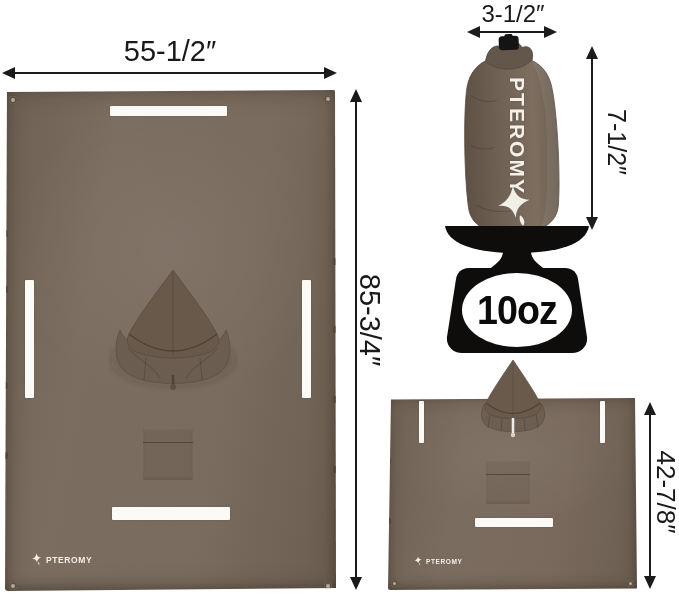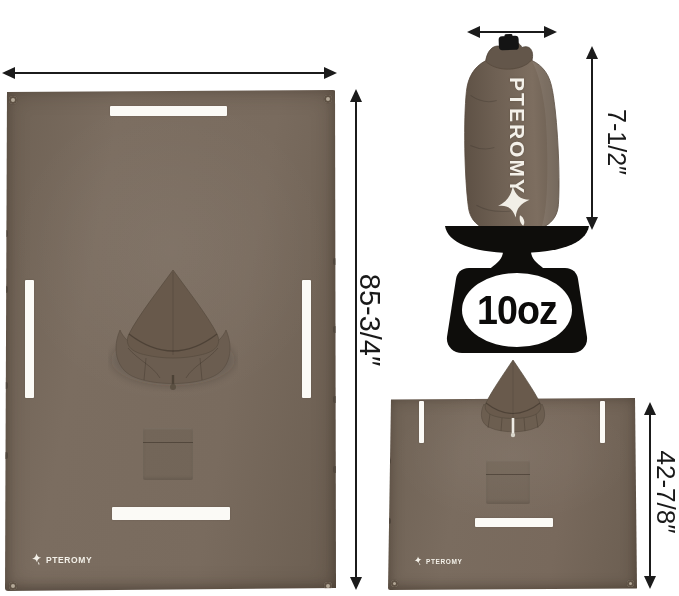"3-1/2″" div.hlabel { html: none -> <div>3-1/2″</div> }
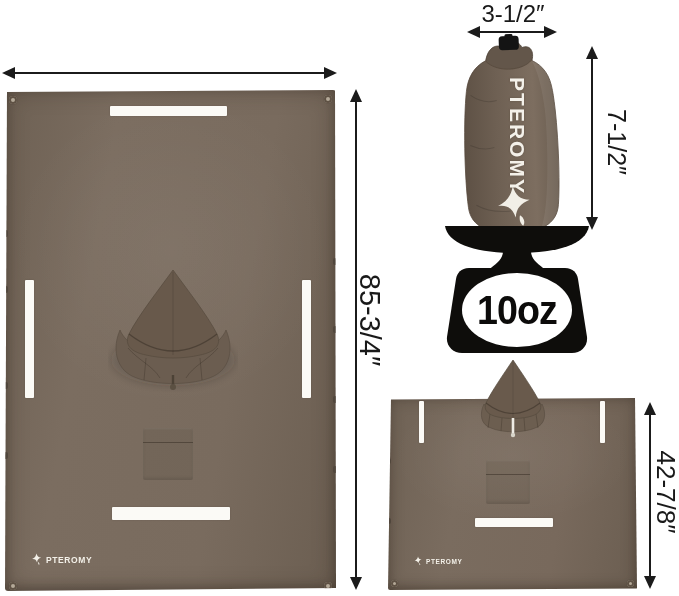"55-1/2″" div.hlabel { html: none -> <div>55-1/2″</div> }
